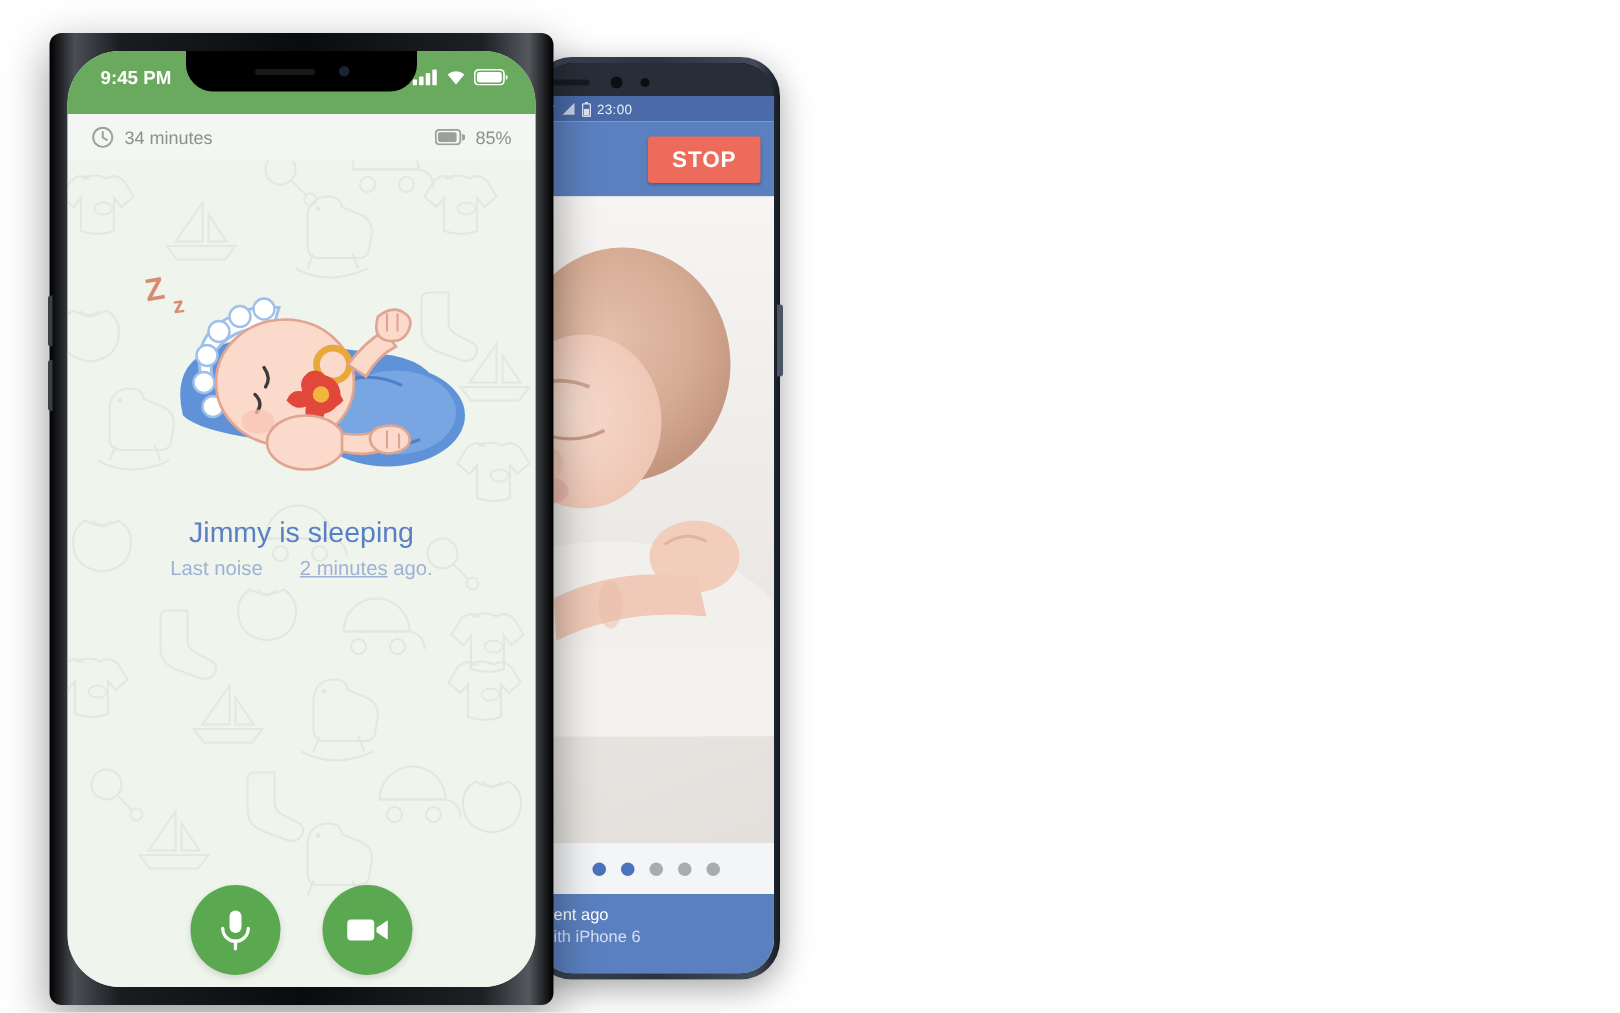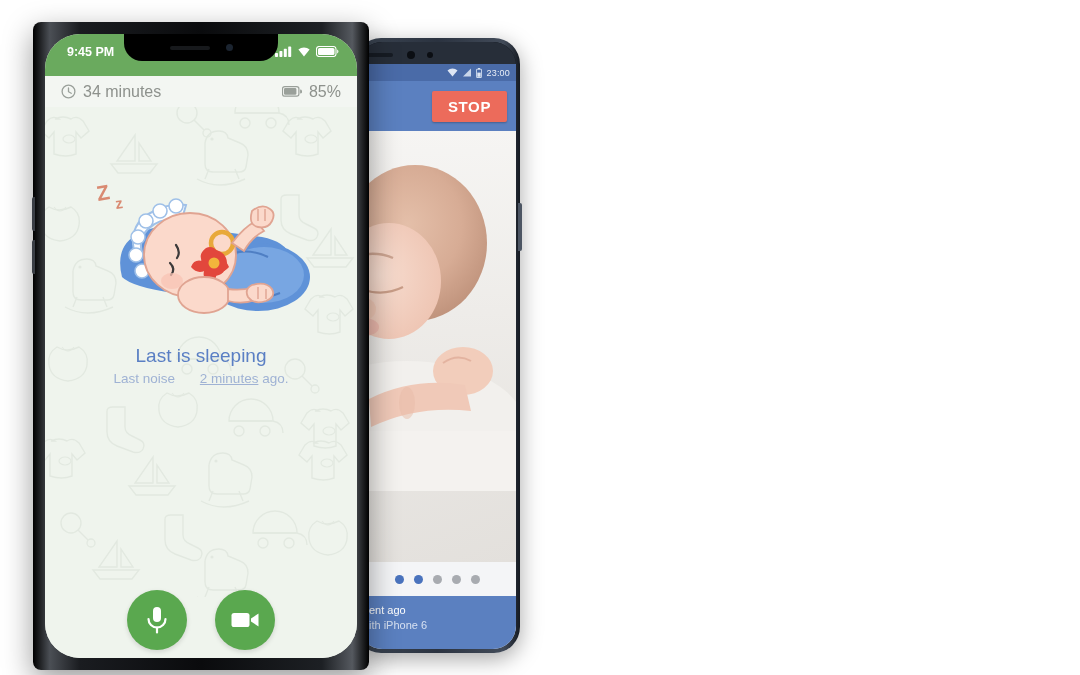"23:00" .and-statusbar { justify-content: flex-end -> none }
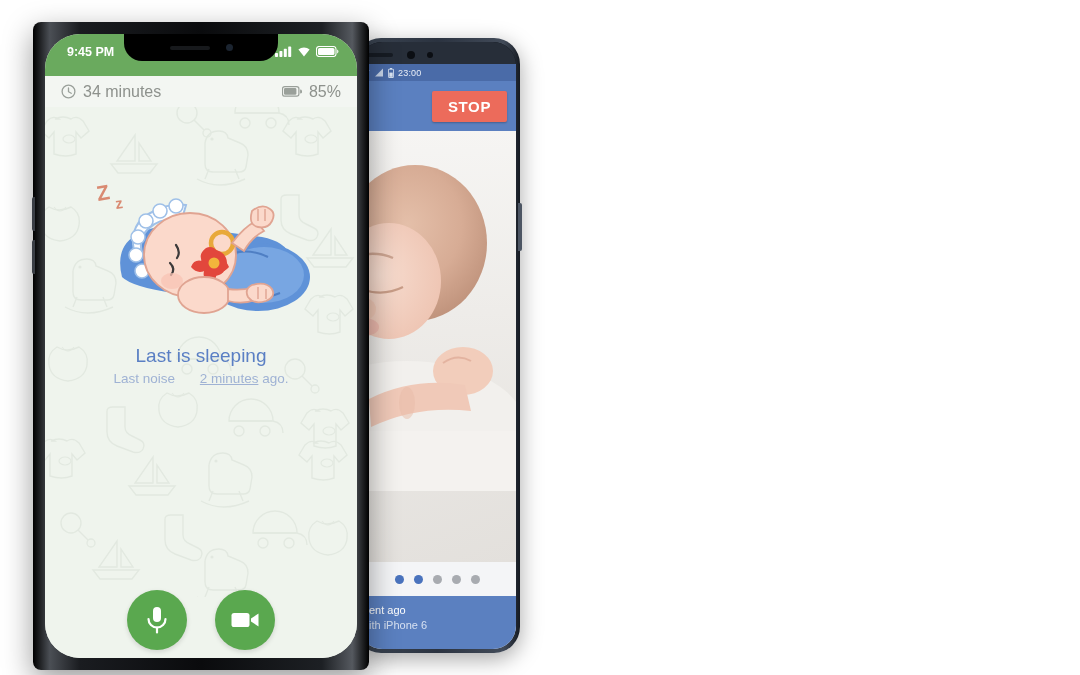"34 minutes" .info-text { font-size: 16px -> 12px }
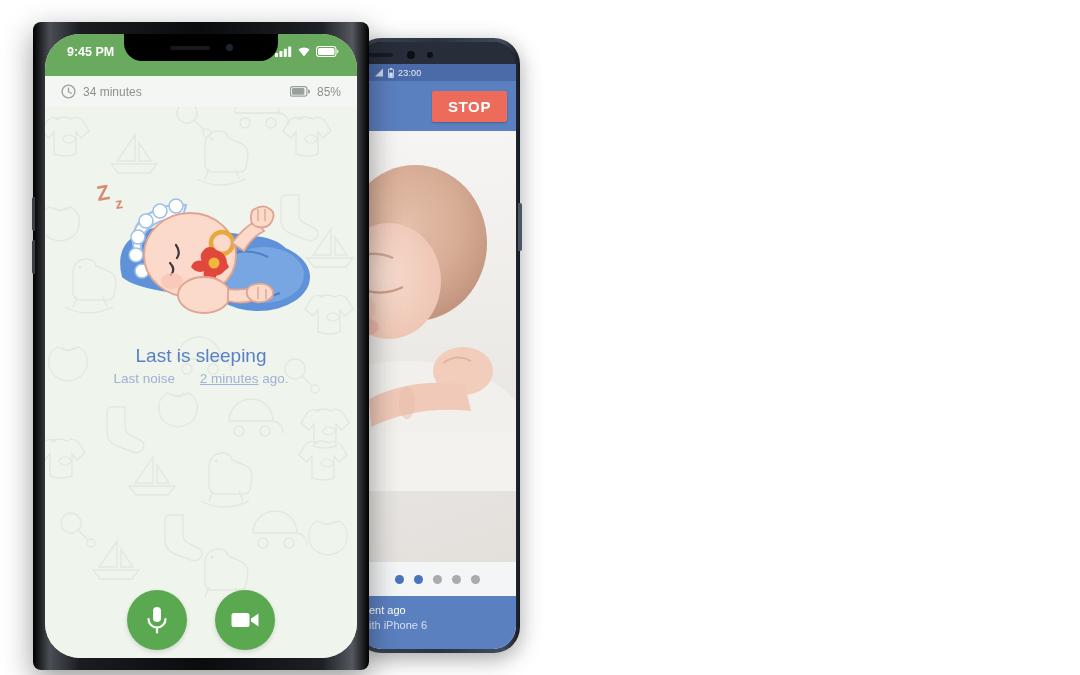"Last is sleeping" div.cap-main { text: Last -> Jimmy }
